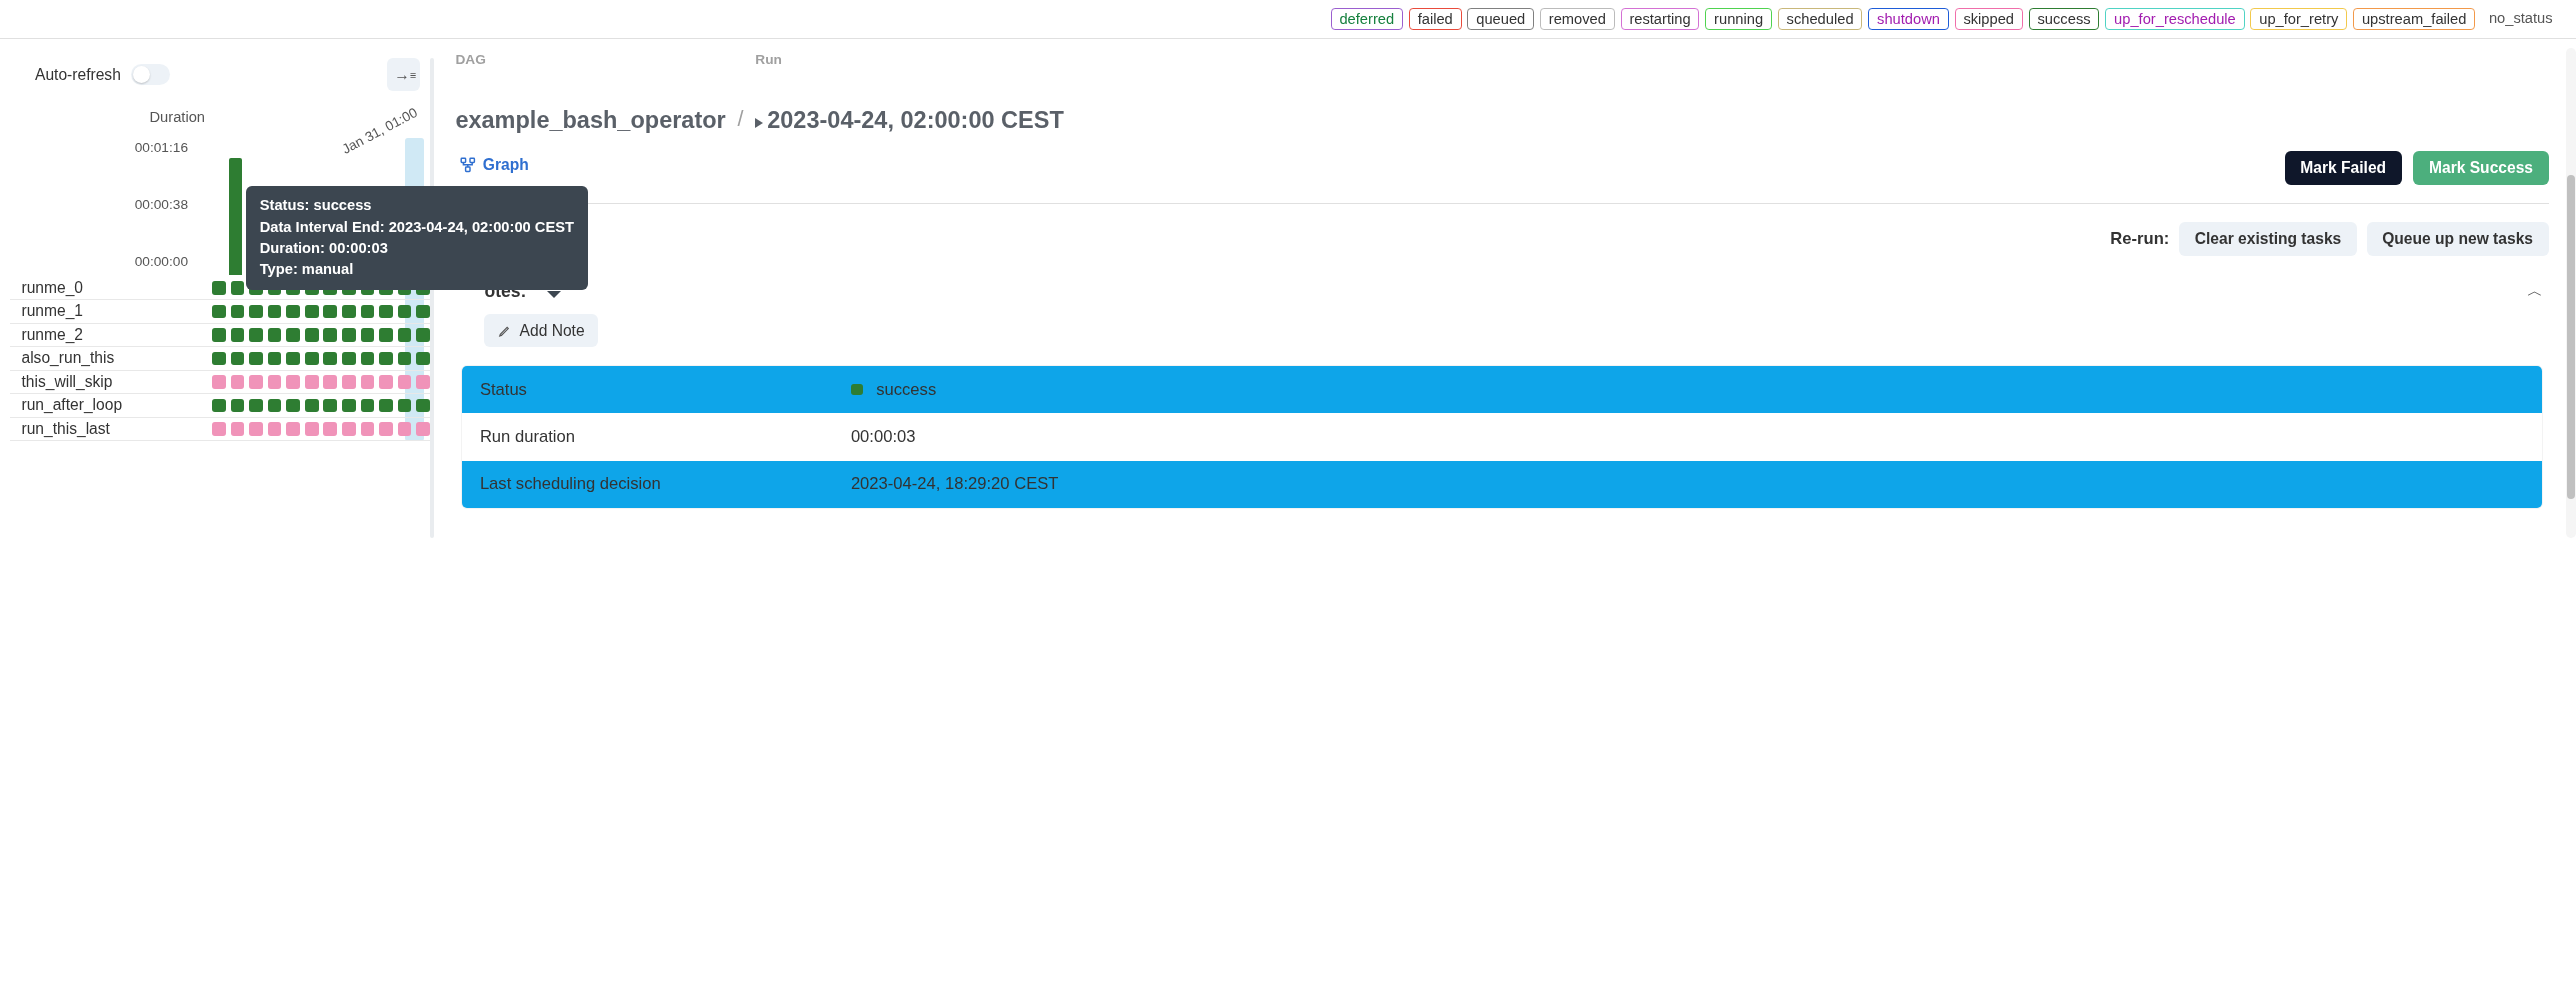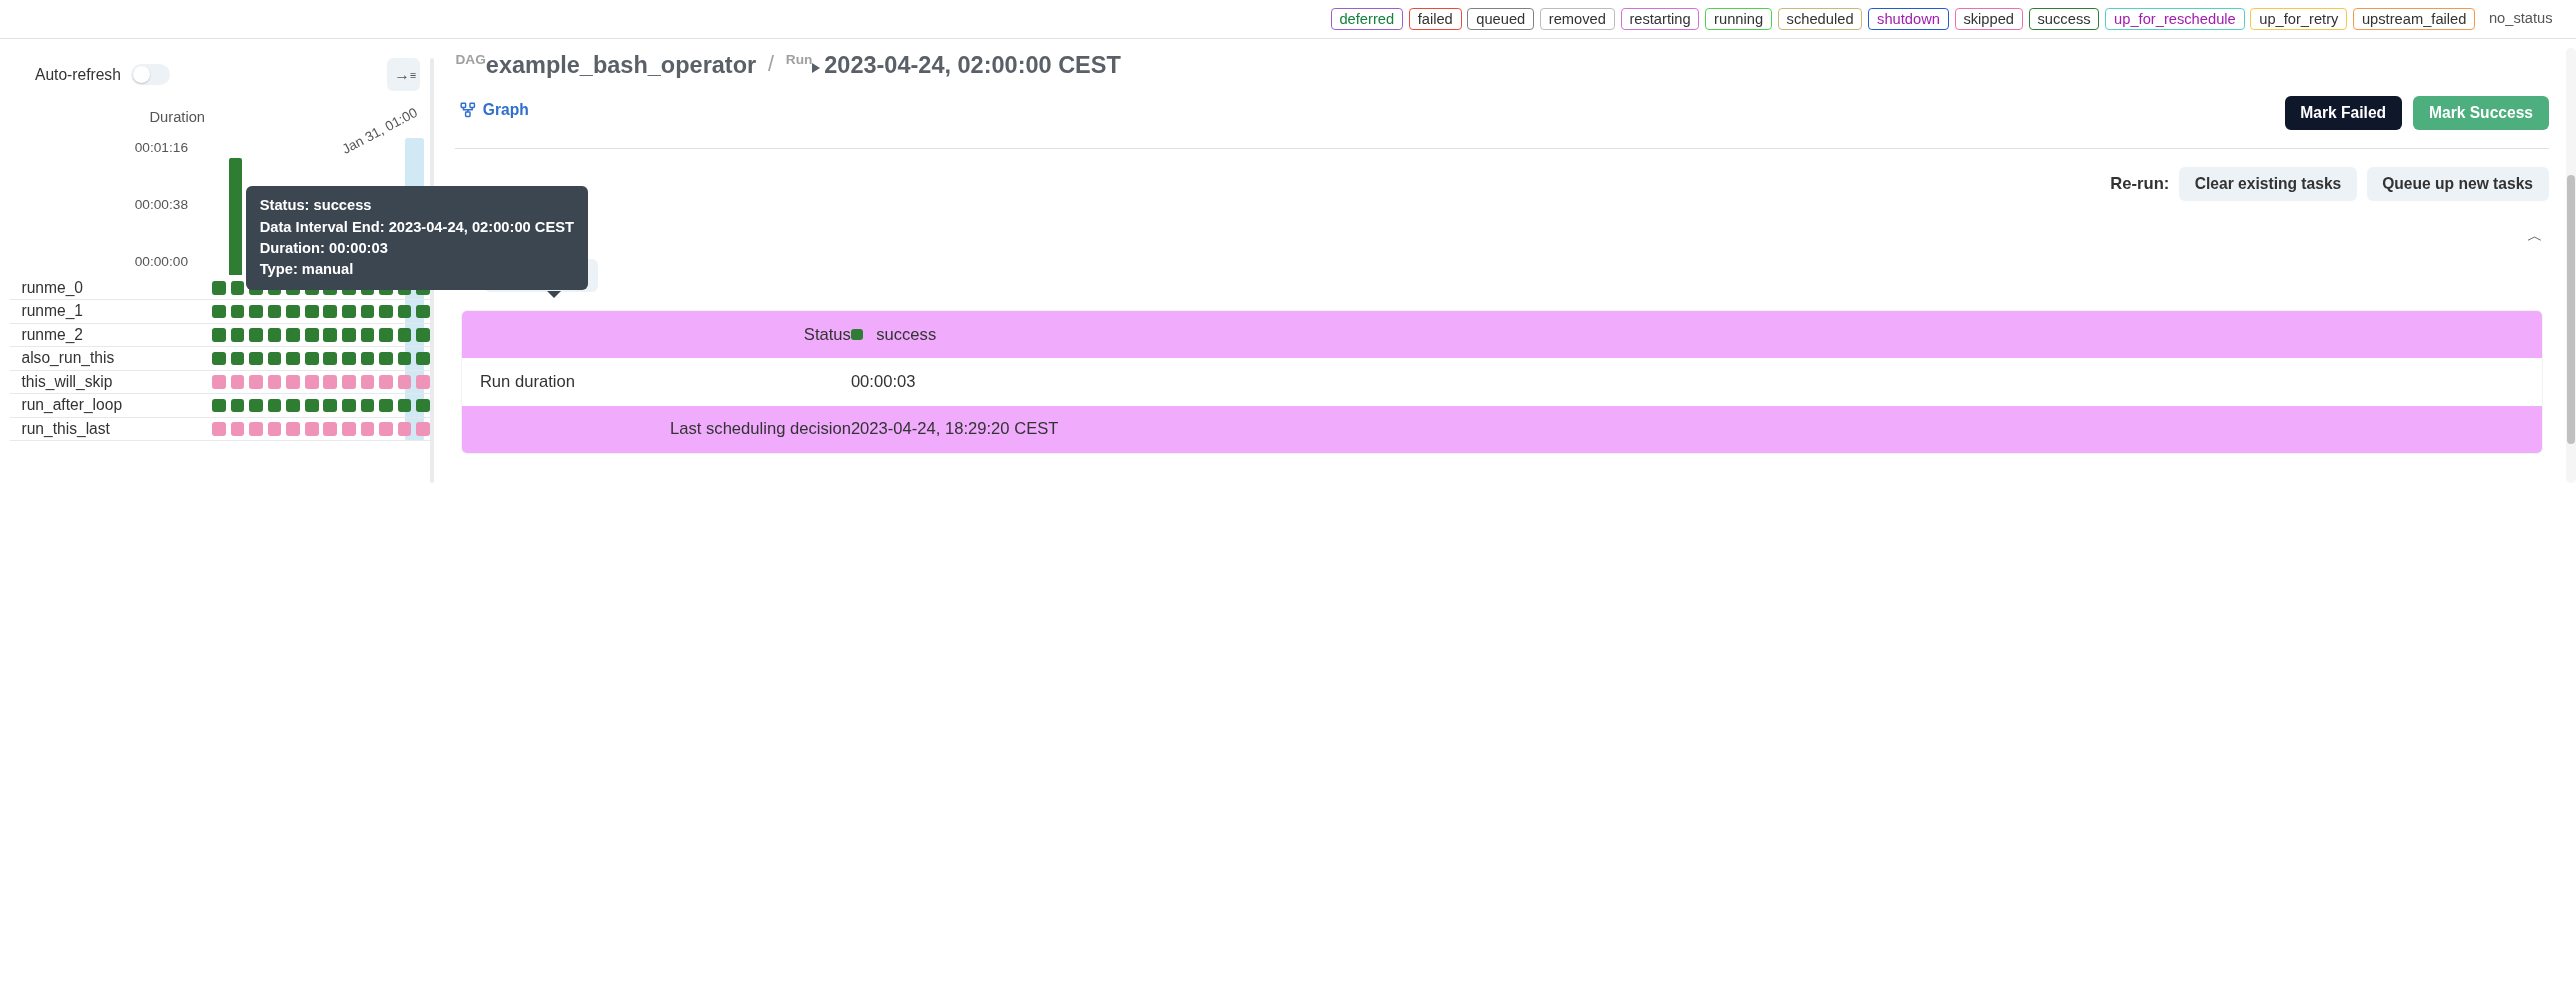"DAG" .bc-block { flex-direction: none -> column; gap: none -> 40px }
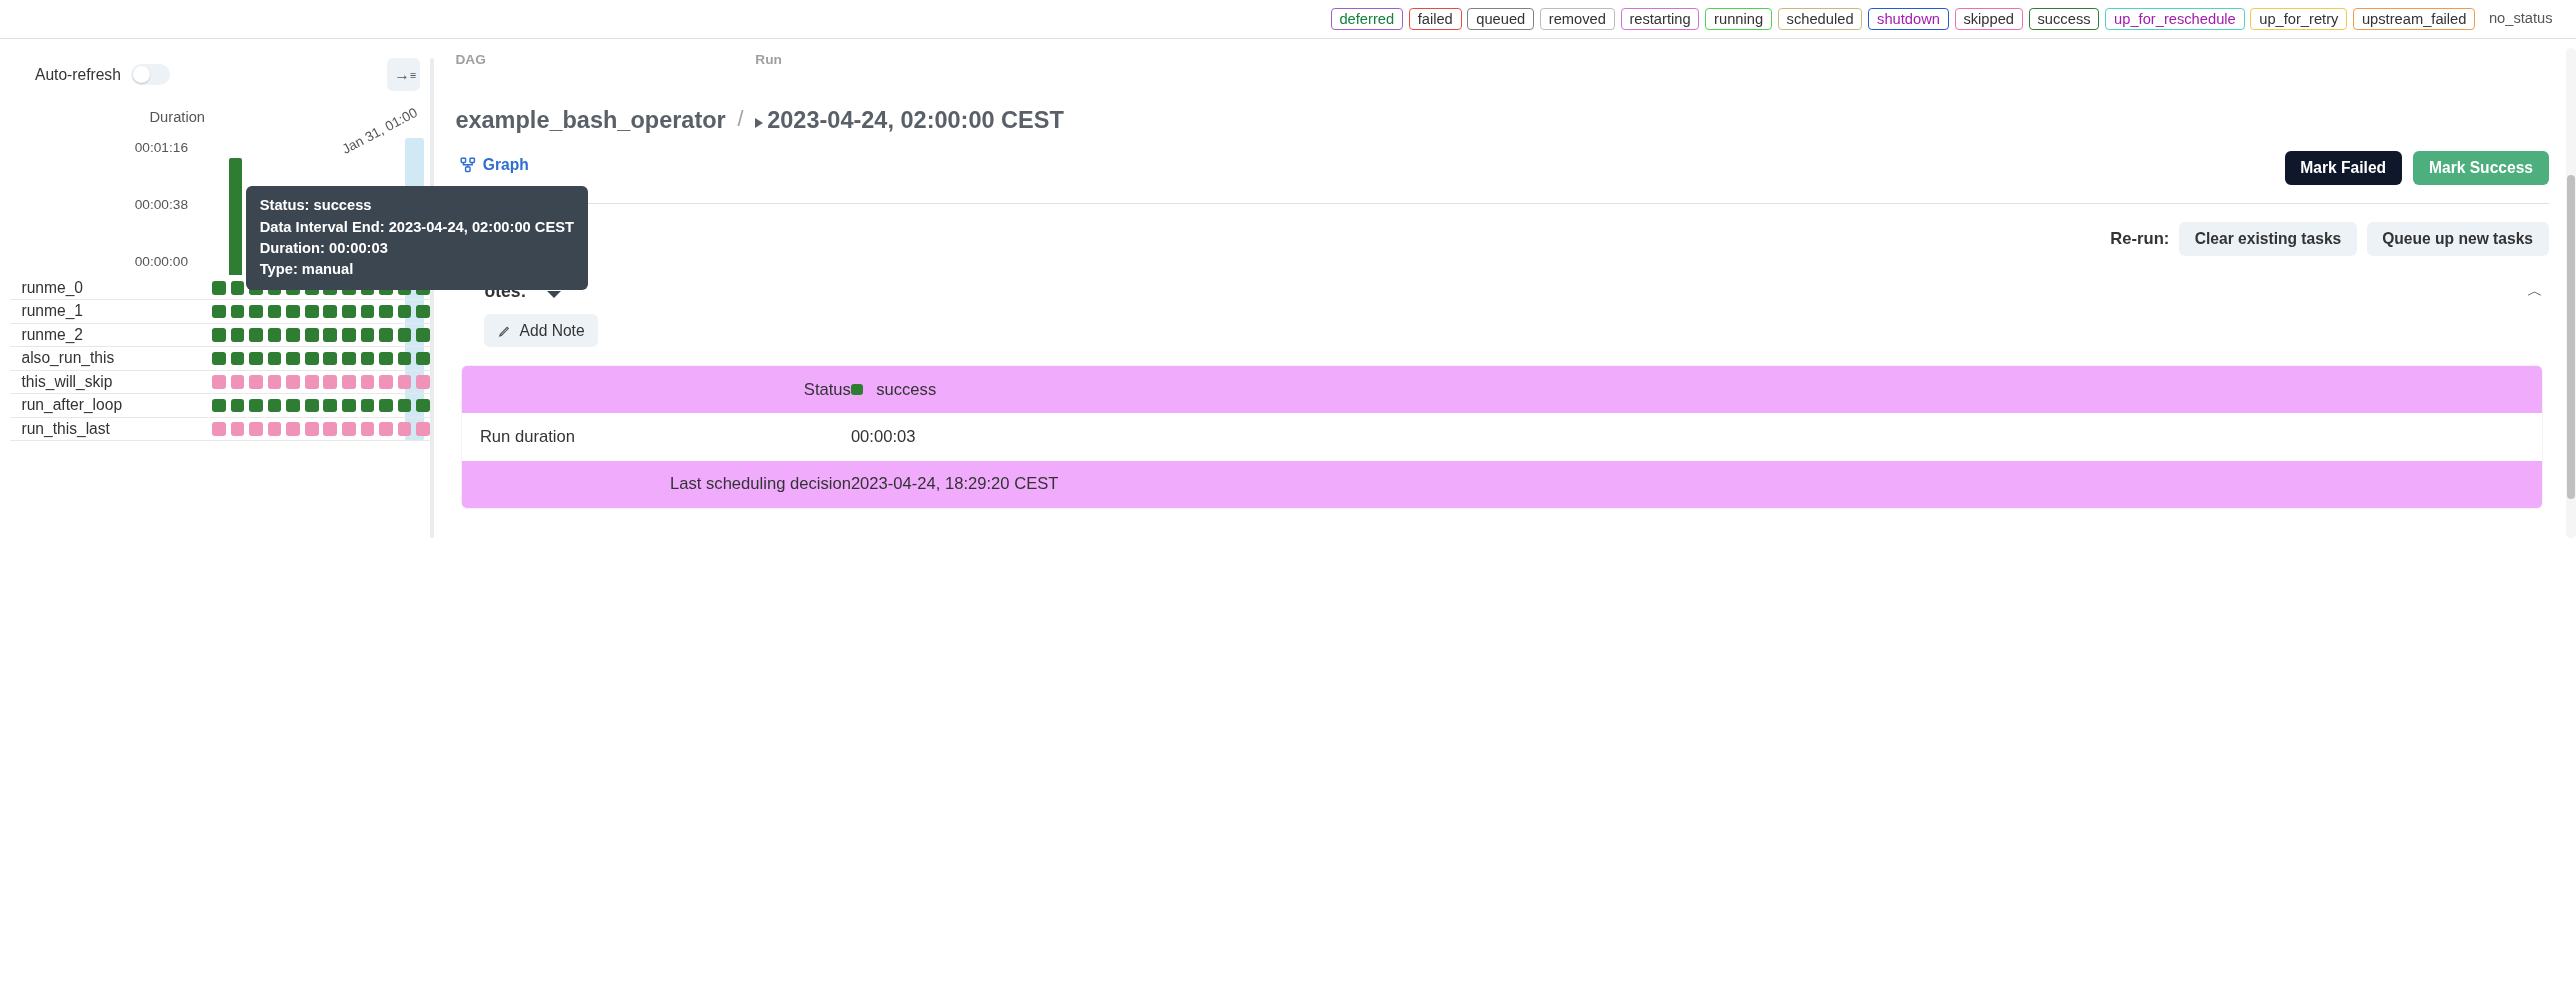"Status" .d-row.z { background: #f0abfc -> #0ea5e9; text-align: right -> none }
